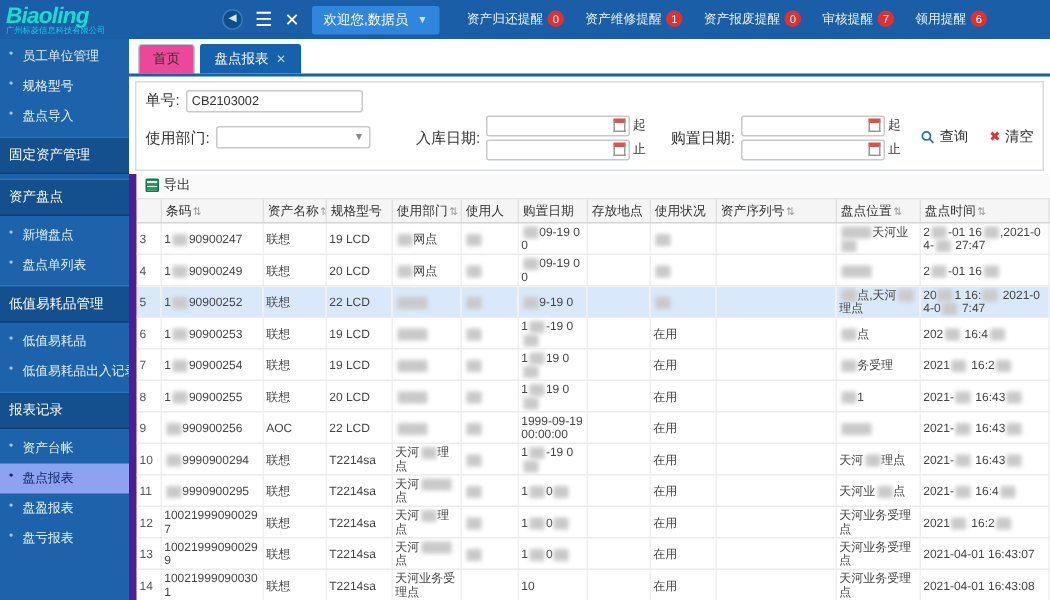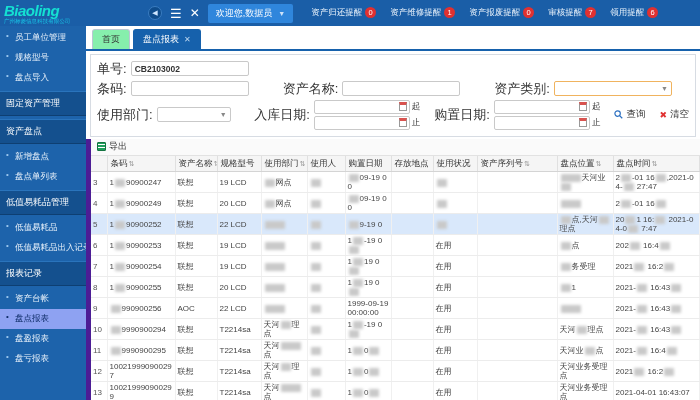"首页" .tab { background: #86efac -> #ec4899 }
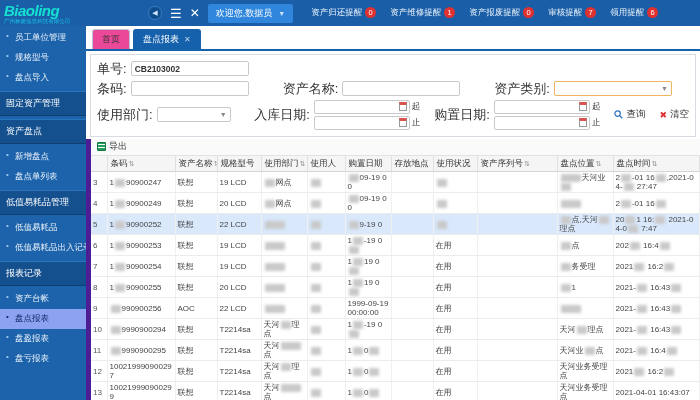"单号:" .flabel { font-size: 13px -> 10px }
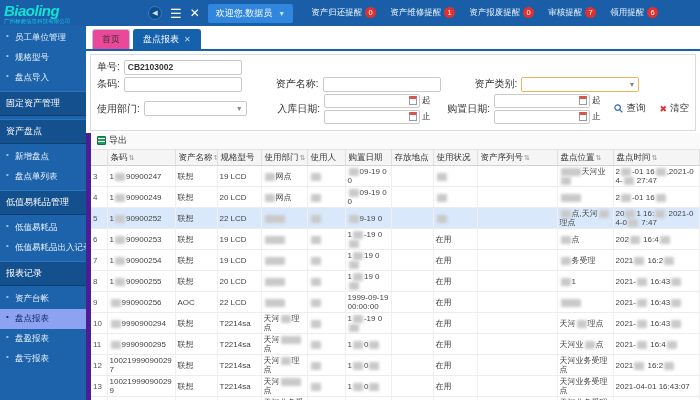"CB2103002" .finput { font-weight: bold -> none }
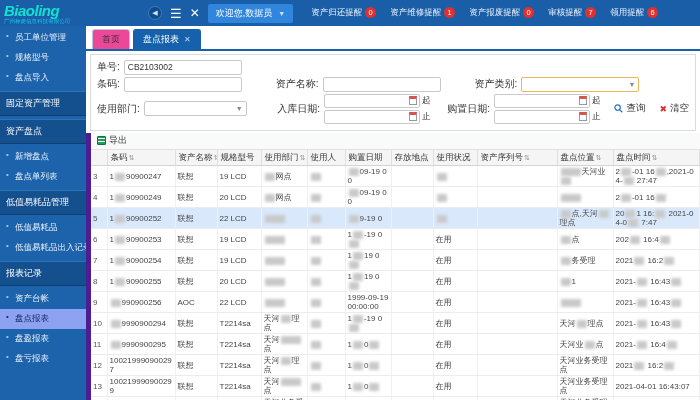"条码:" div.frow { html: <div> <span>条码:</span> <input> <span></span> <span>资产名称:</span> <input> <span></span> <span>资产类别:</span> <div> <span>▼</span> </div> </div> -> none }
